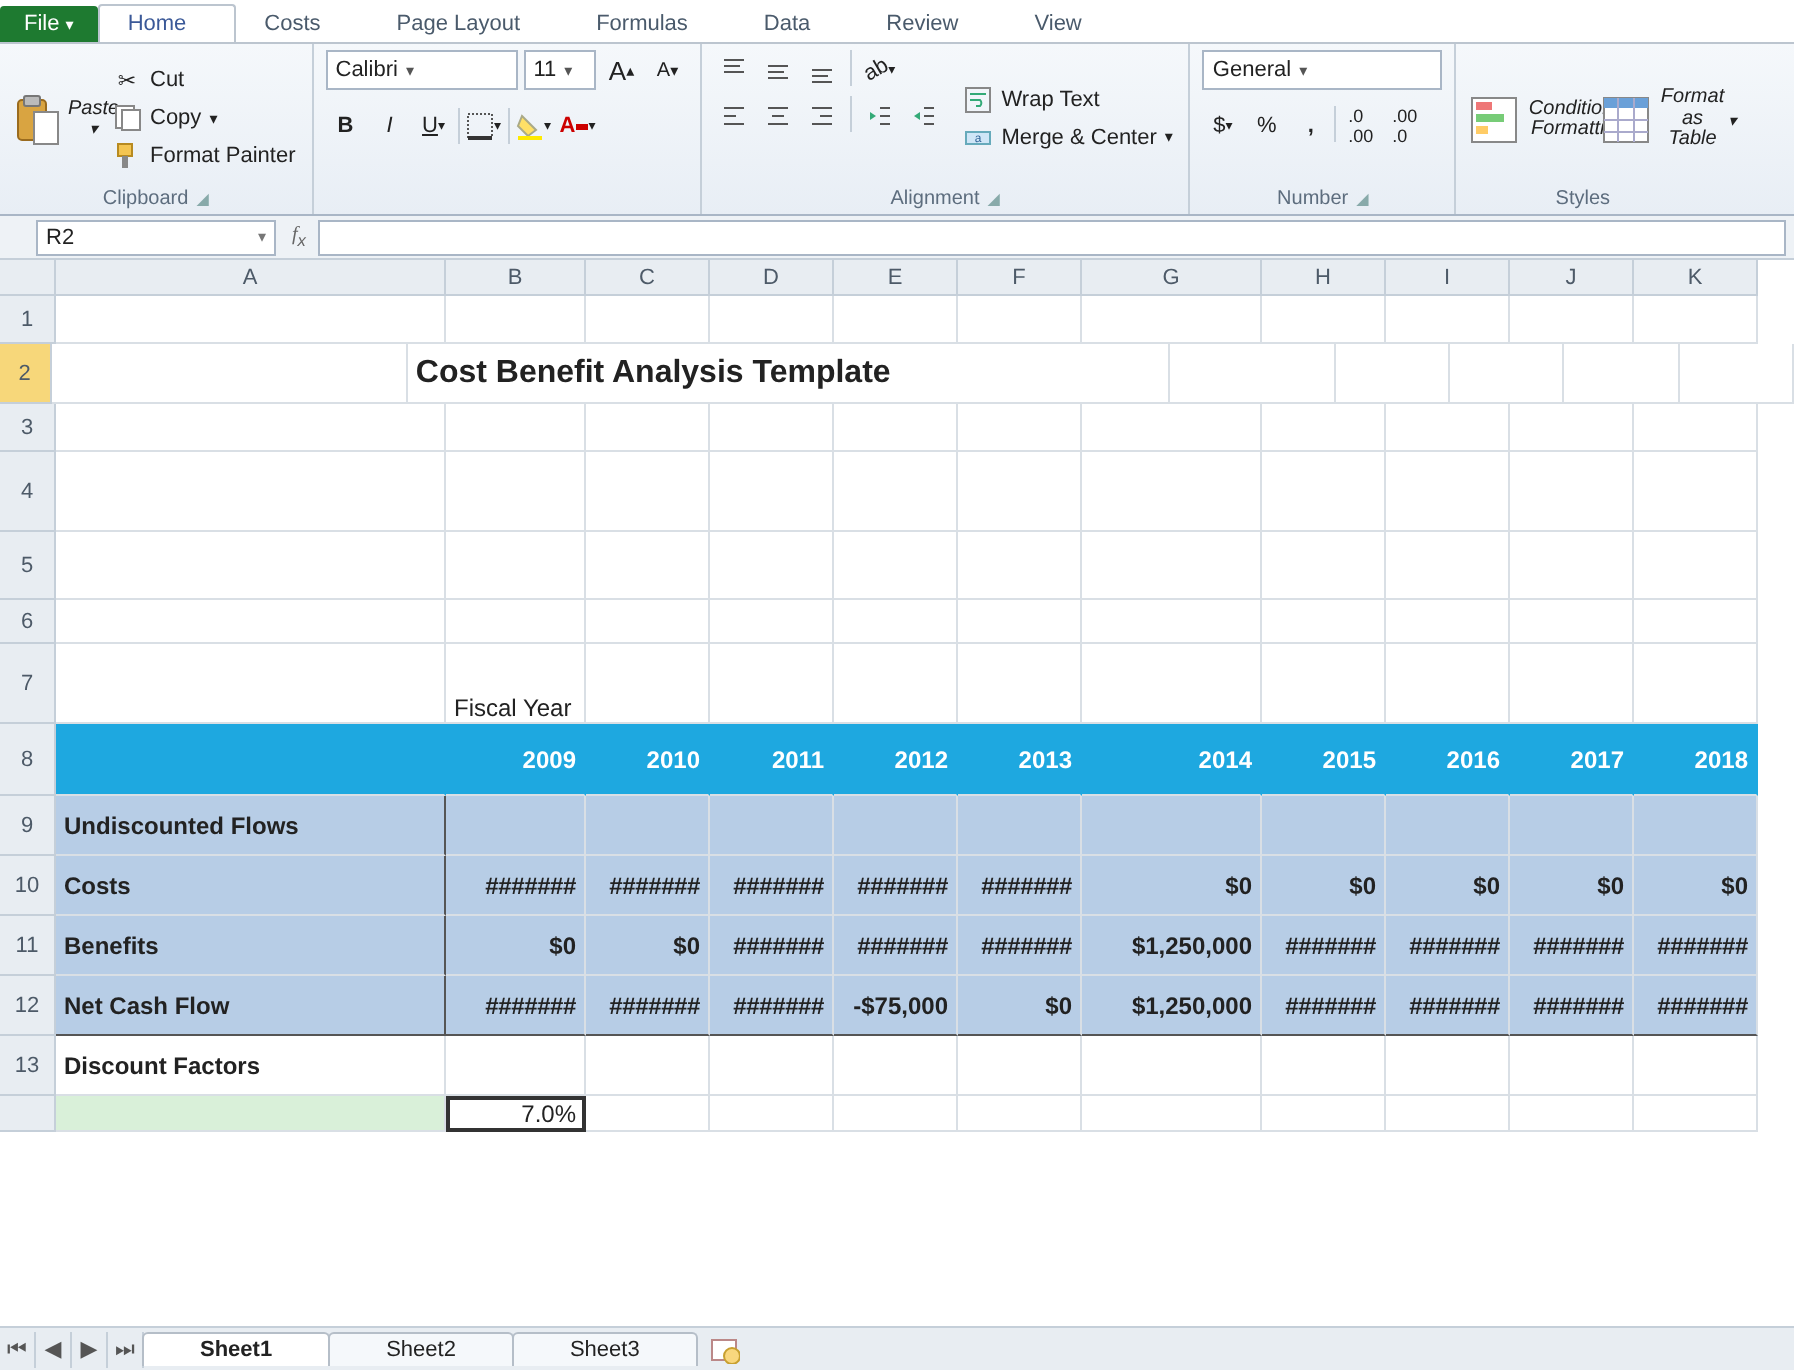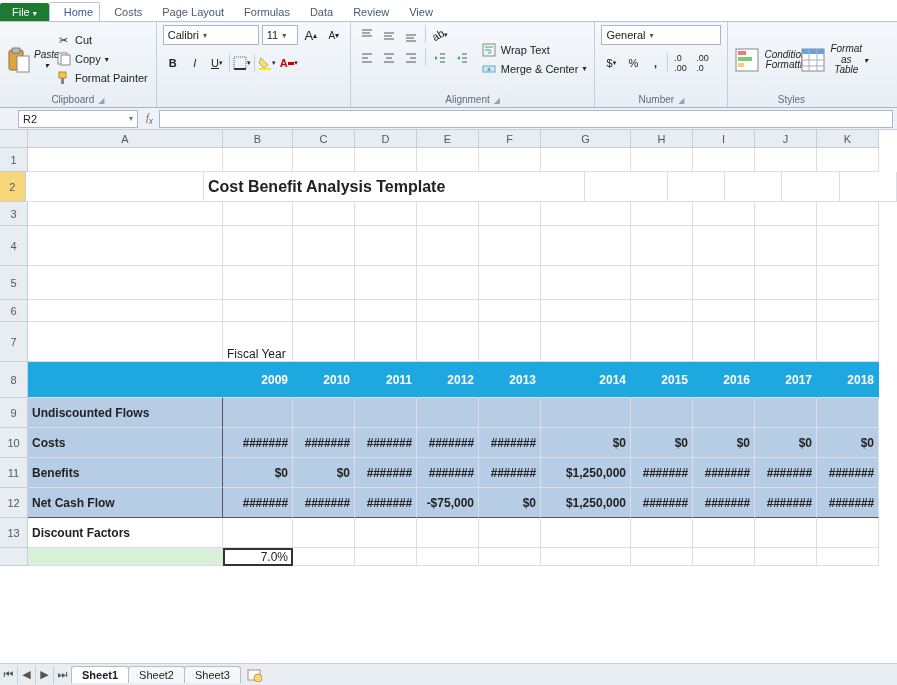"Home" .tab { padding: 3px 6px 3px 14px -> 3px 24px 3px 14px }
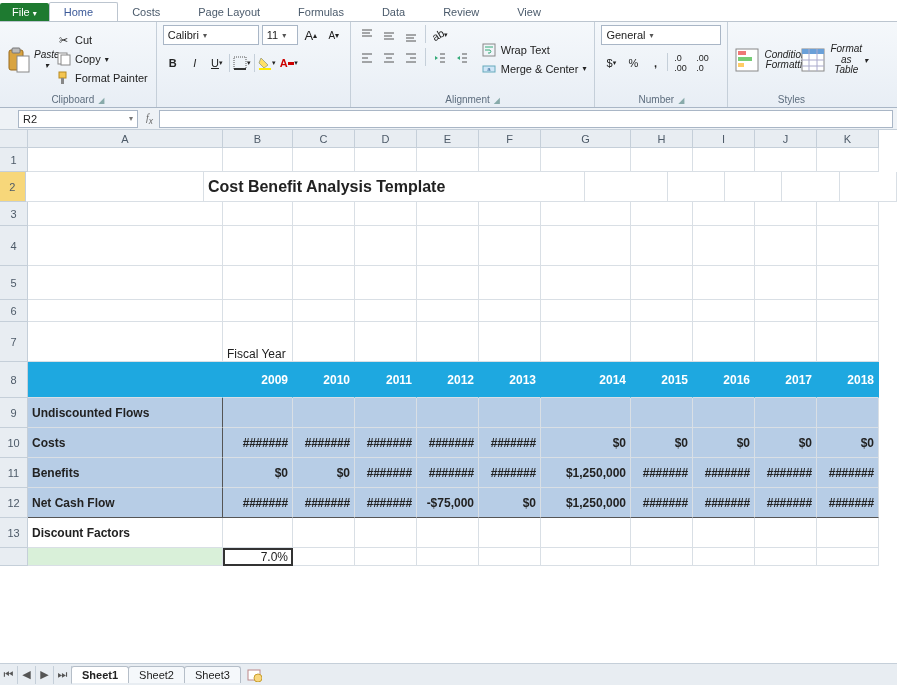"Sheet1" .stab { padding: 2px 10px -> 2px 28px }
